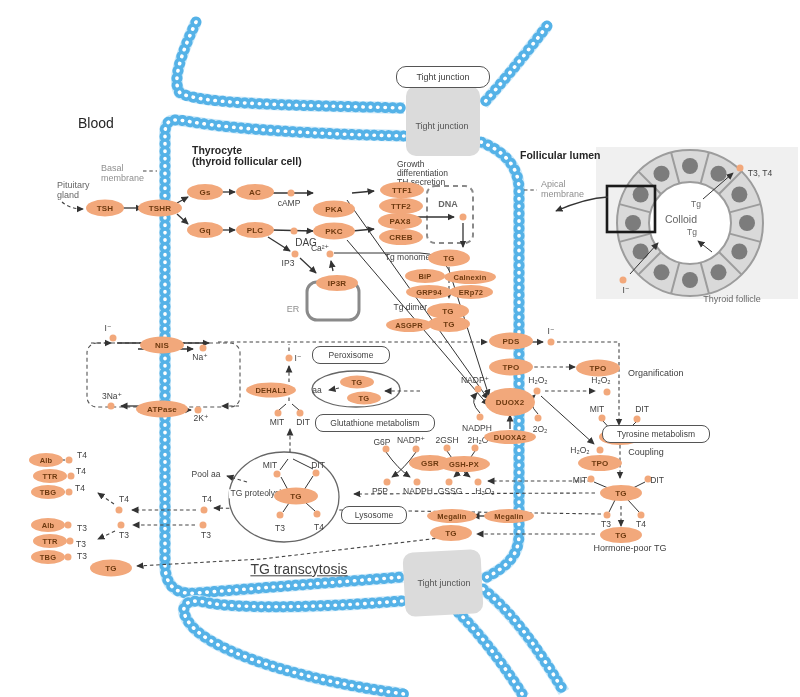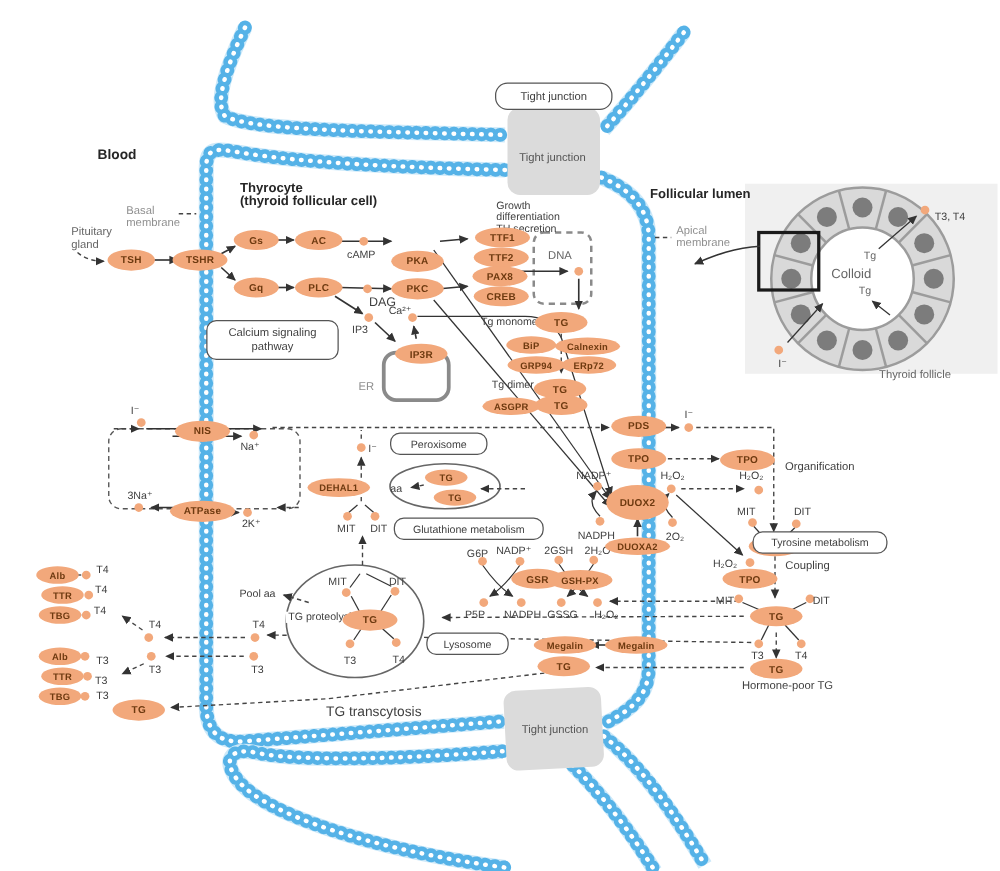"Blood" div.t { font-size: 11px -> 14px; font-weight: 700 -> 400 }
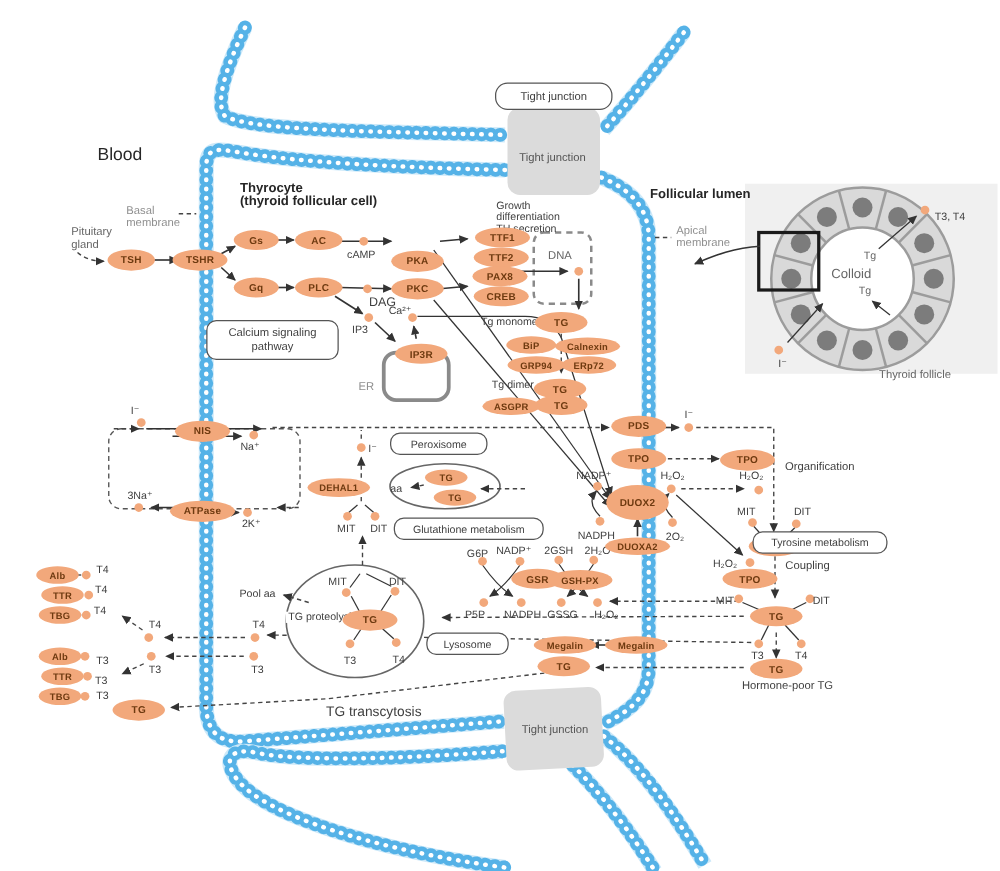"DNA" div.t { font-weight: 400 -> 700 }
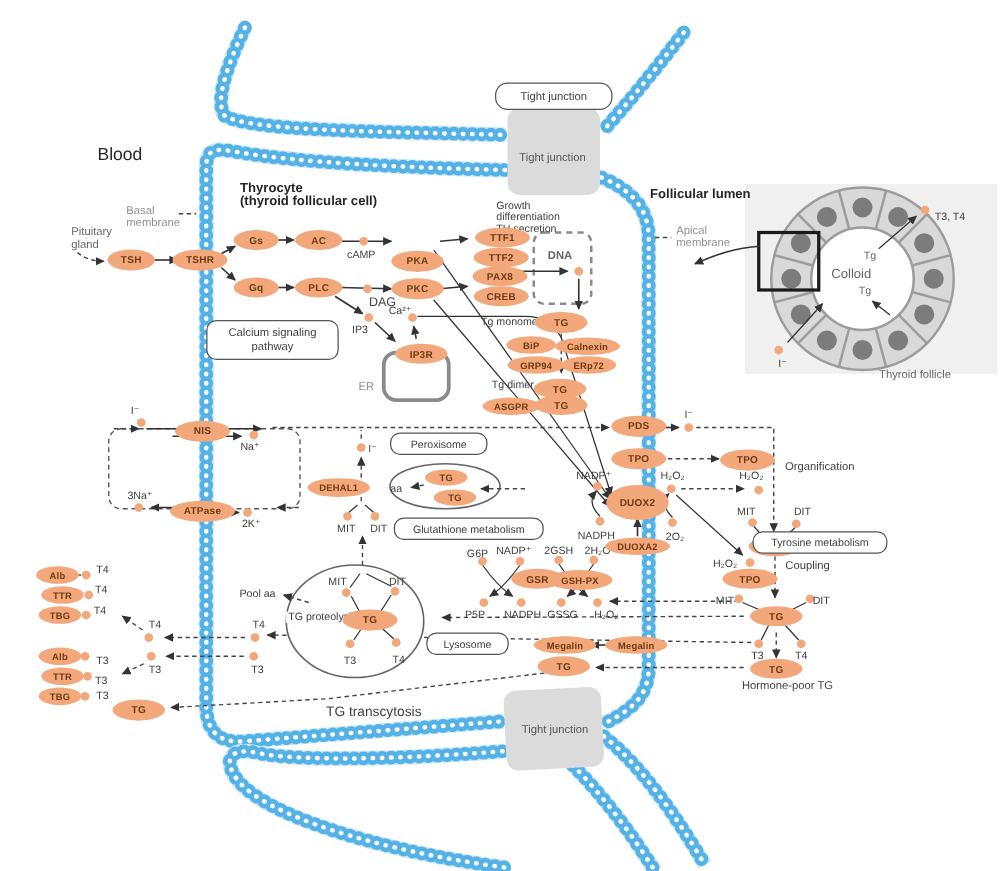"Calcium signaling pathway" div.b { html: <div>Calcium signaling pathway</div> -> none }
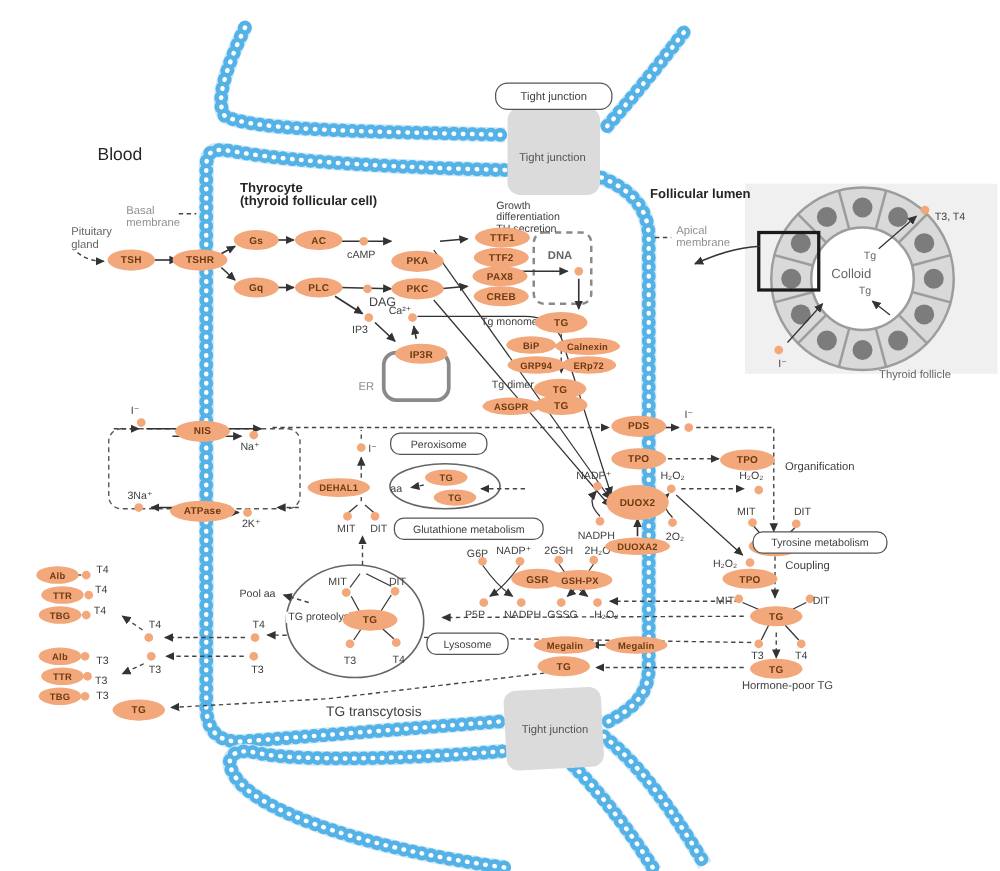"TG transcytosis" div.t { font-size: 11px -> 14px; text-decoration: none -> underline }
